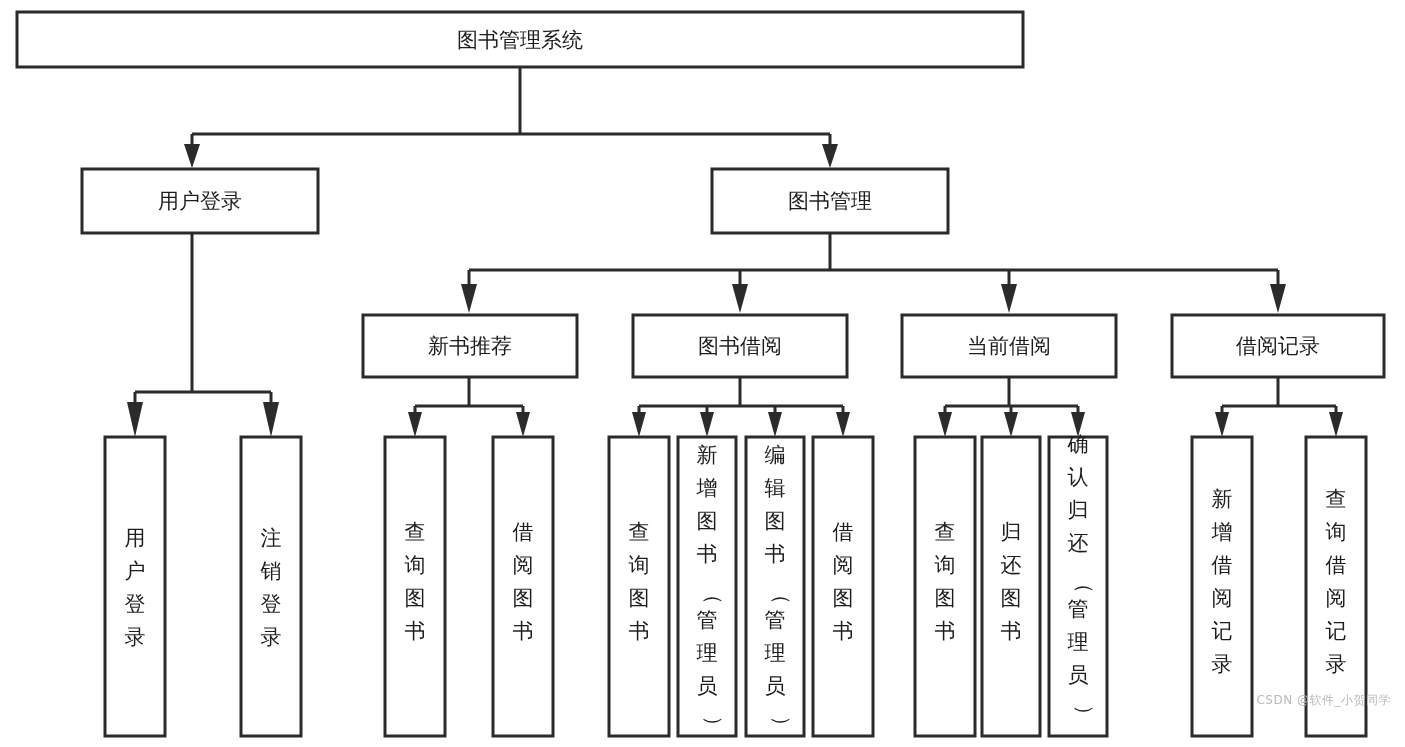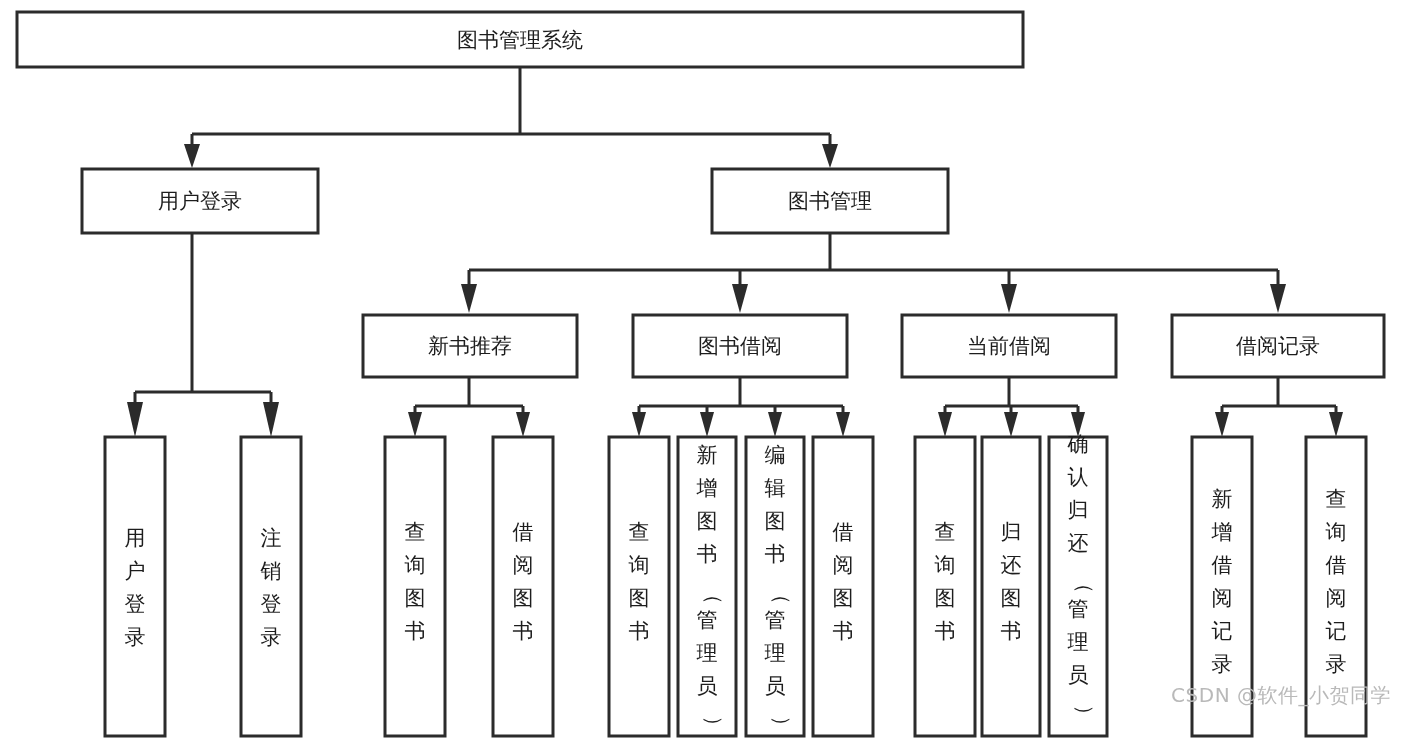"CSDN @软件_小贺同学" .watermark { font-size: 20px -> 12px }
